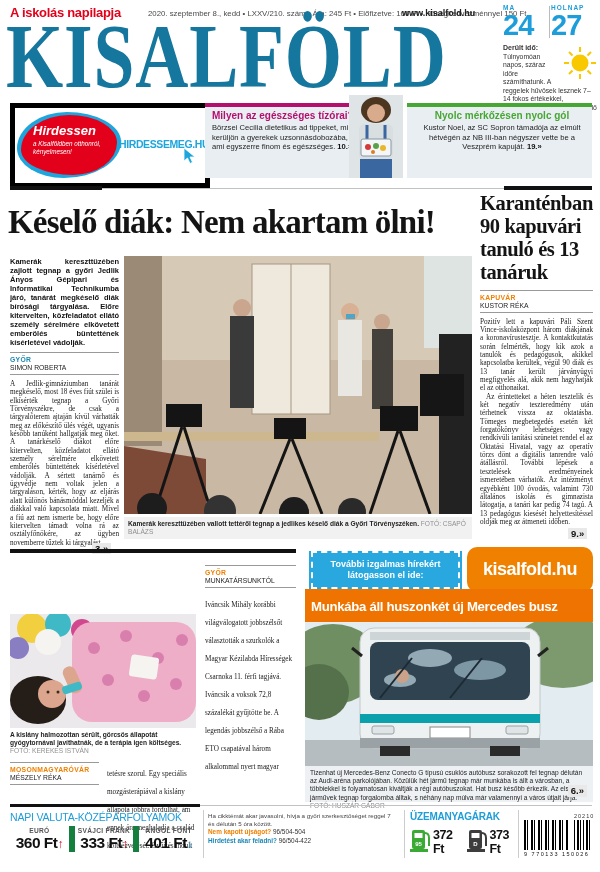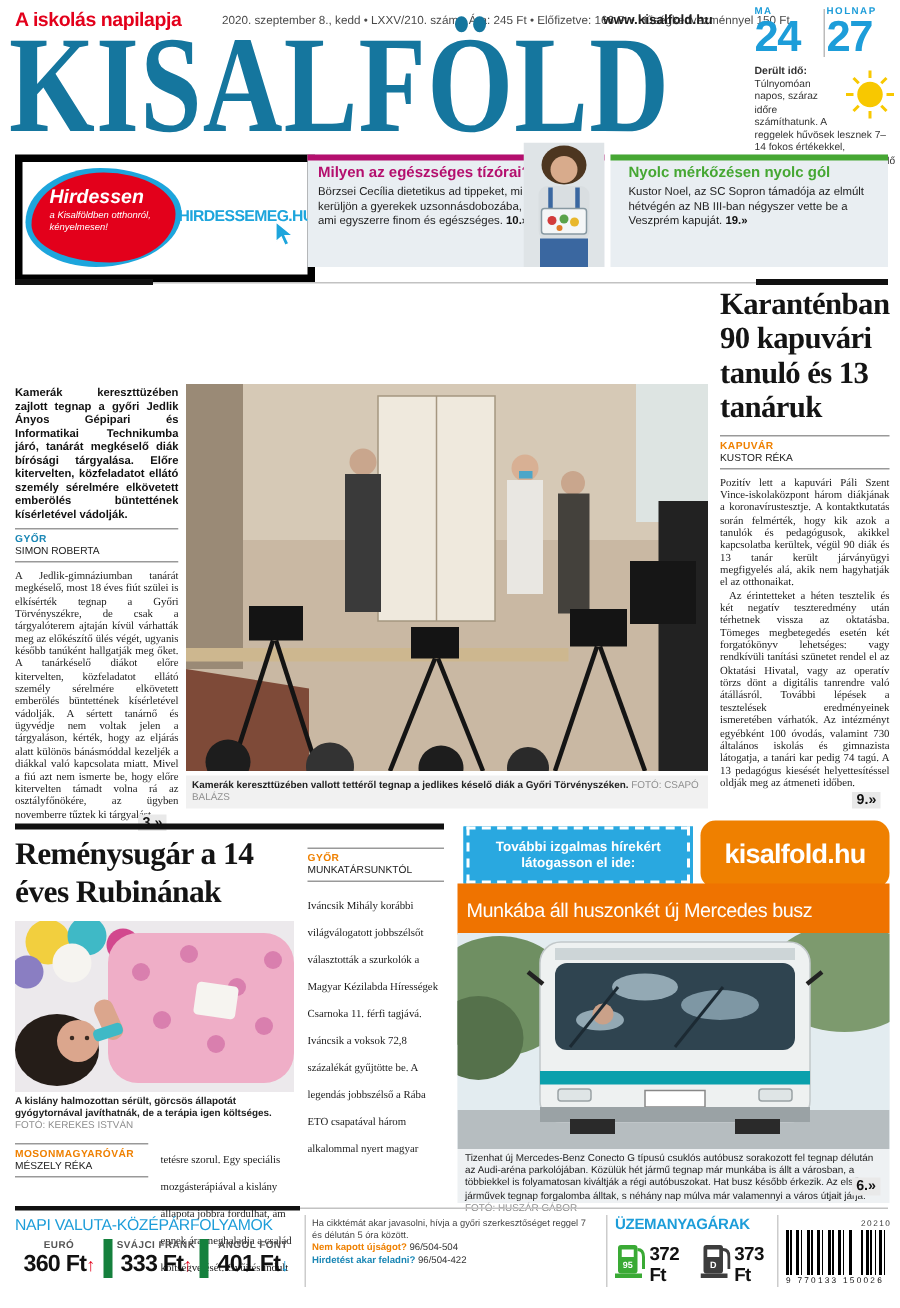"Nyolc mérkőzésen nyolc gól" div { text-align: none -> center }
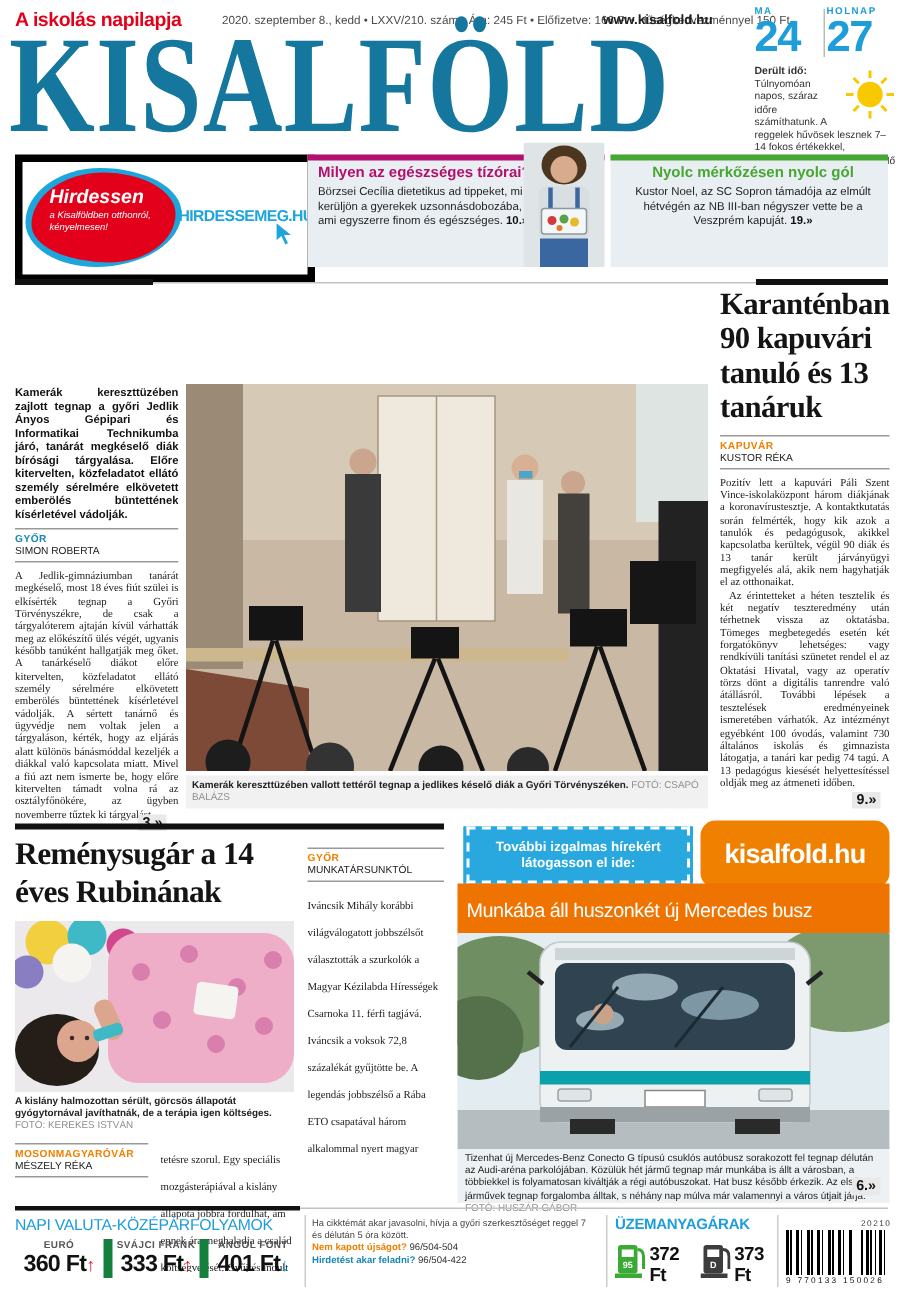"Késelő diák: Nem akartam ölni!" div.abs { html: none -> <div>Késelő diák: Nem akartam ölni!</div> }
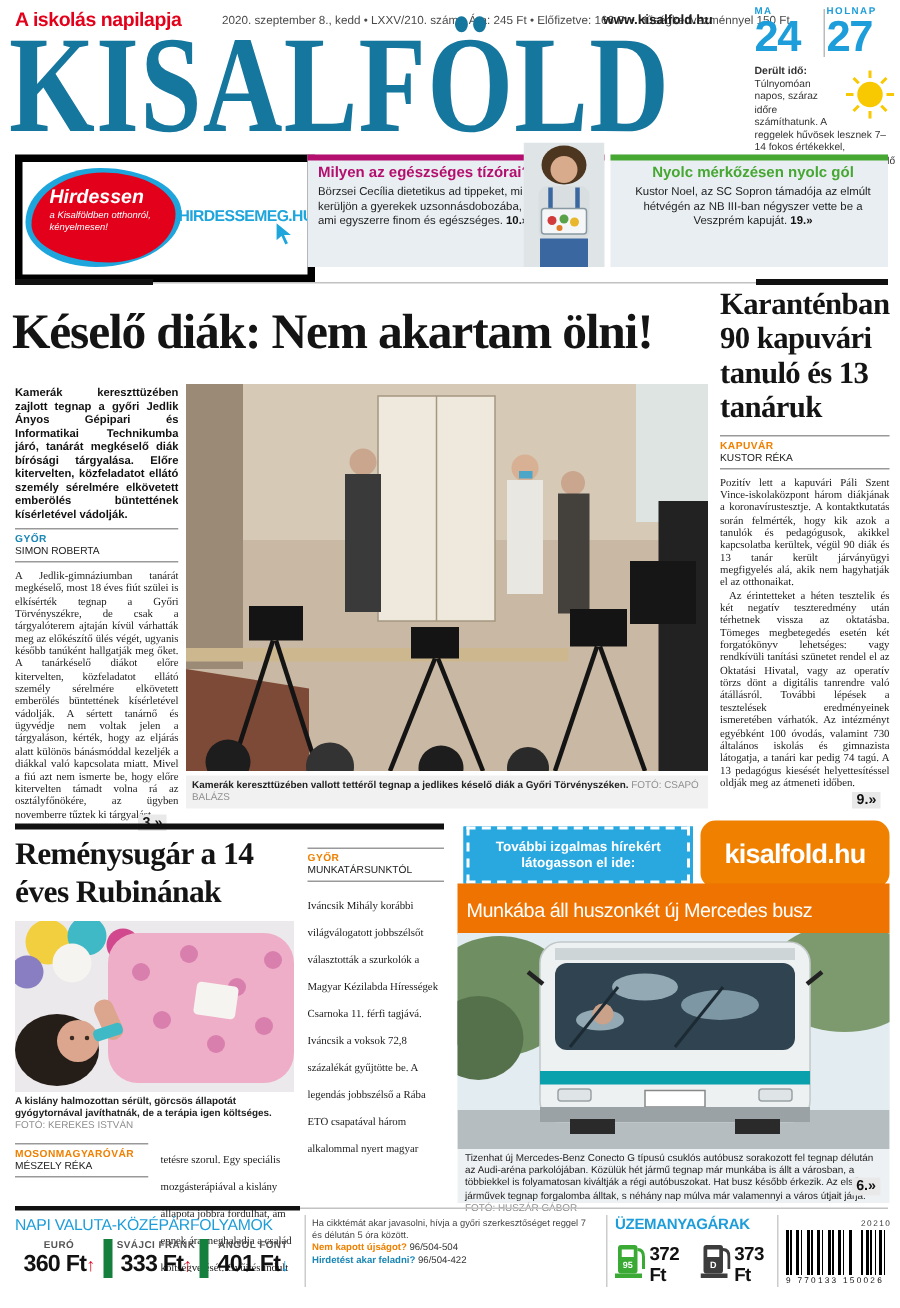"Reménysugár a 14 éves Rubinának" div.abs { html: <div>Reménysugár a 14 éves Rubinának</div> -> none }
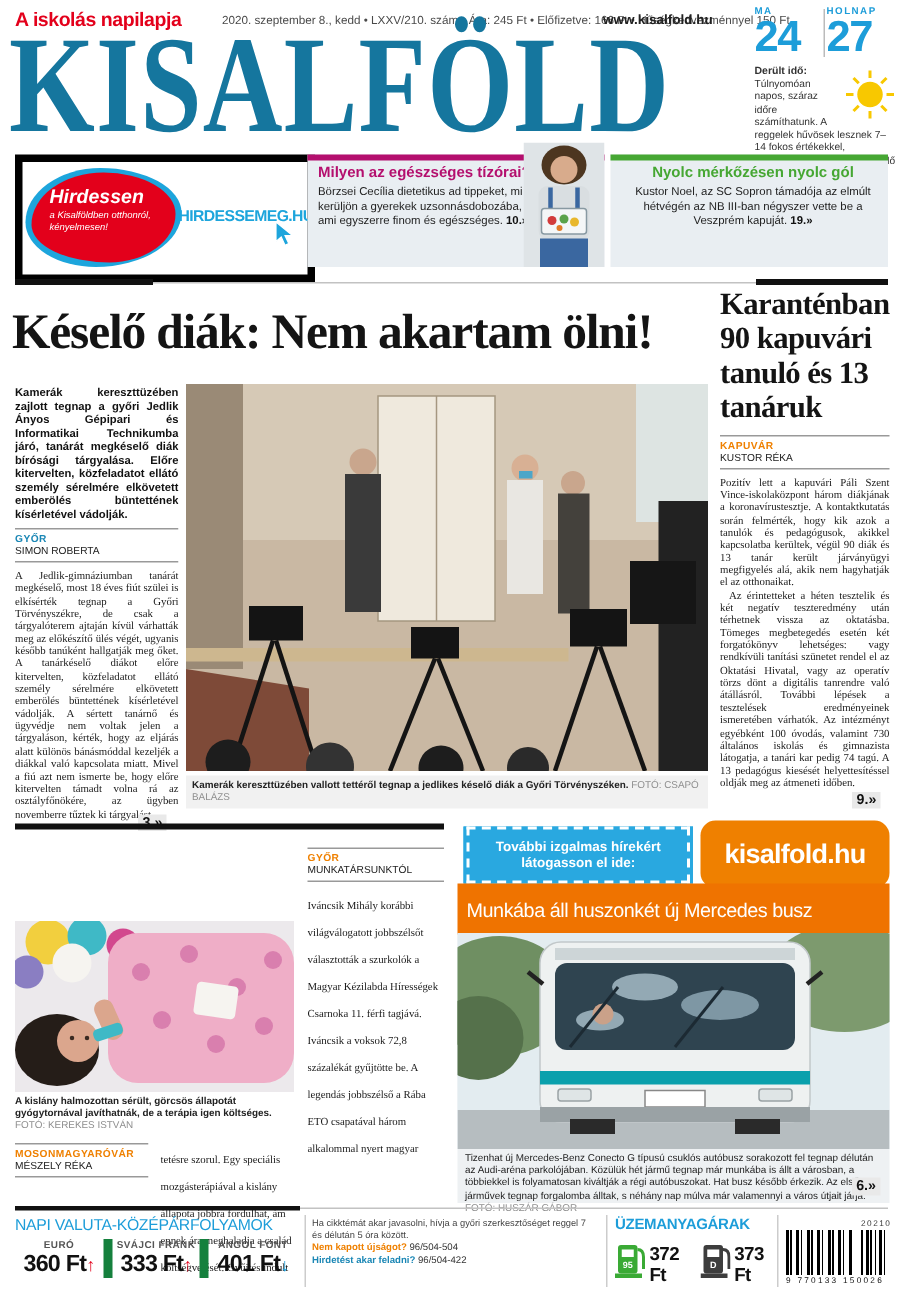"Munkába áll huszonkét új Mercedes" .busbar { font-weight: normal -> bold }
